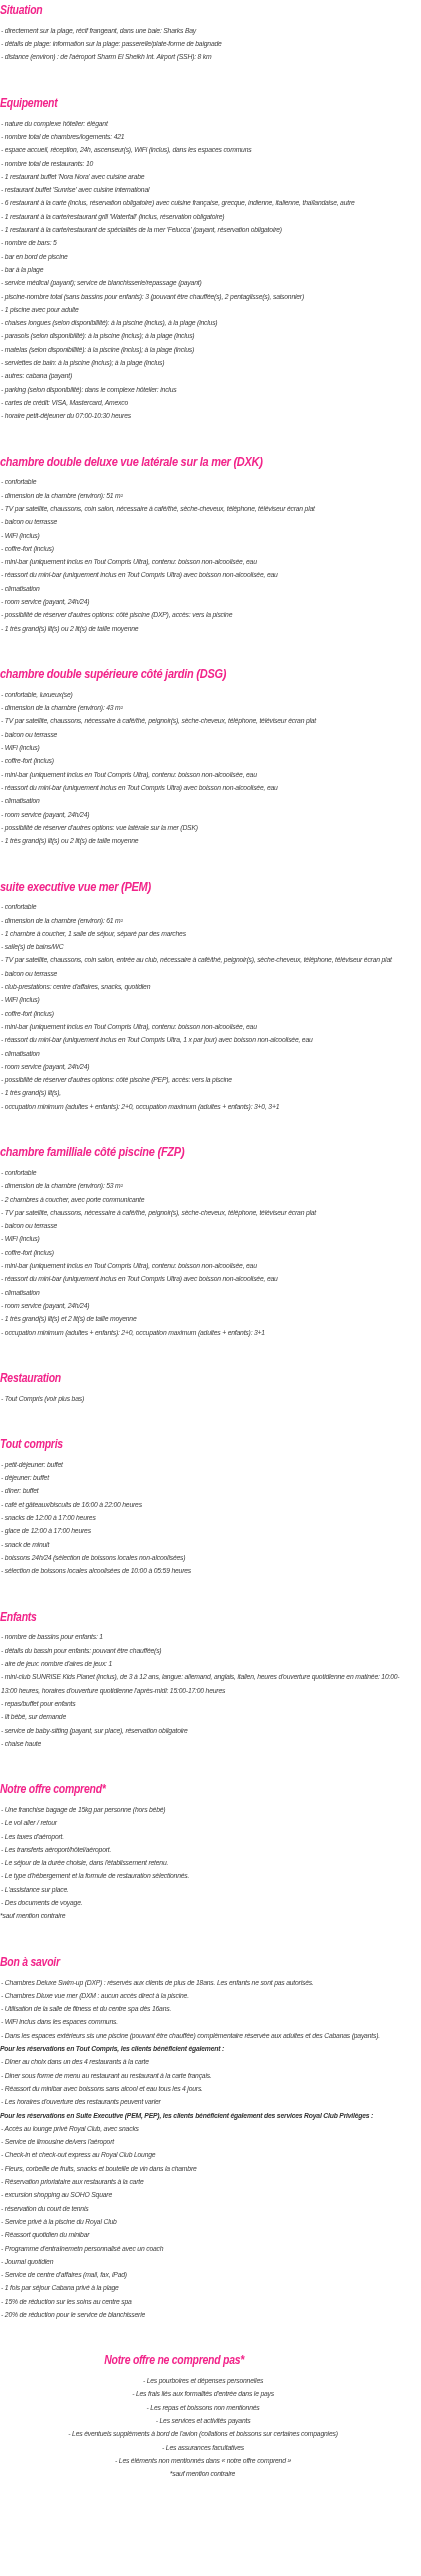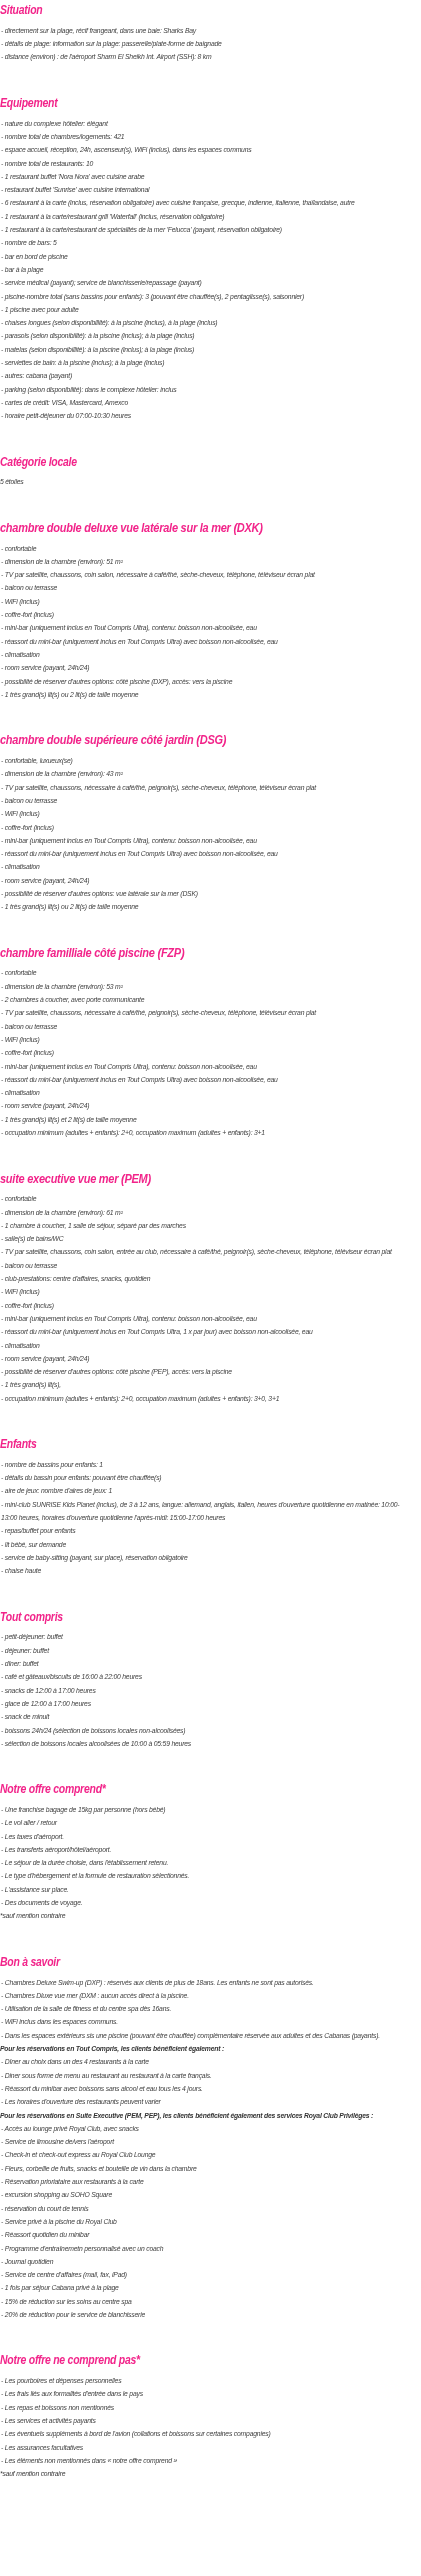"Catégorie locale" section.section { html: <section> <h2>Catégorie locale</h2> <div>5 étoiles</div> </section> -> none }
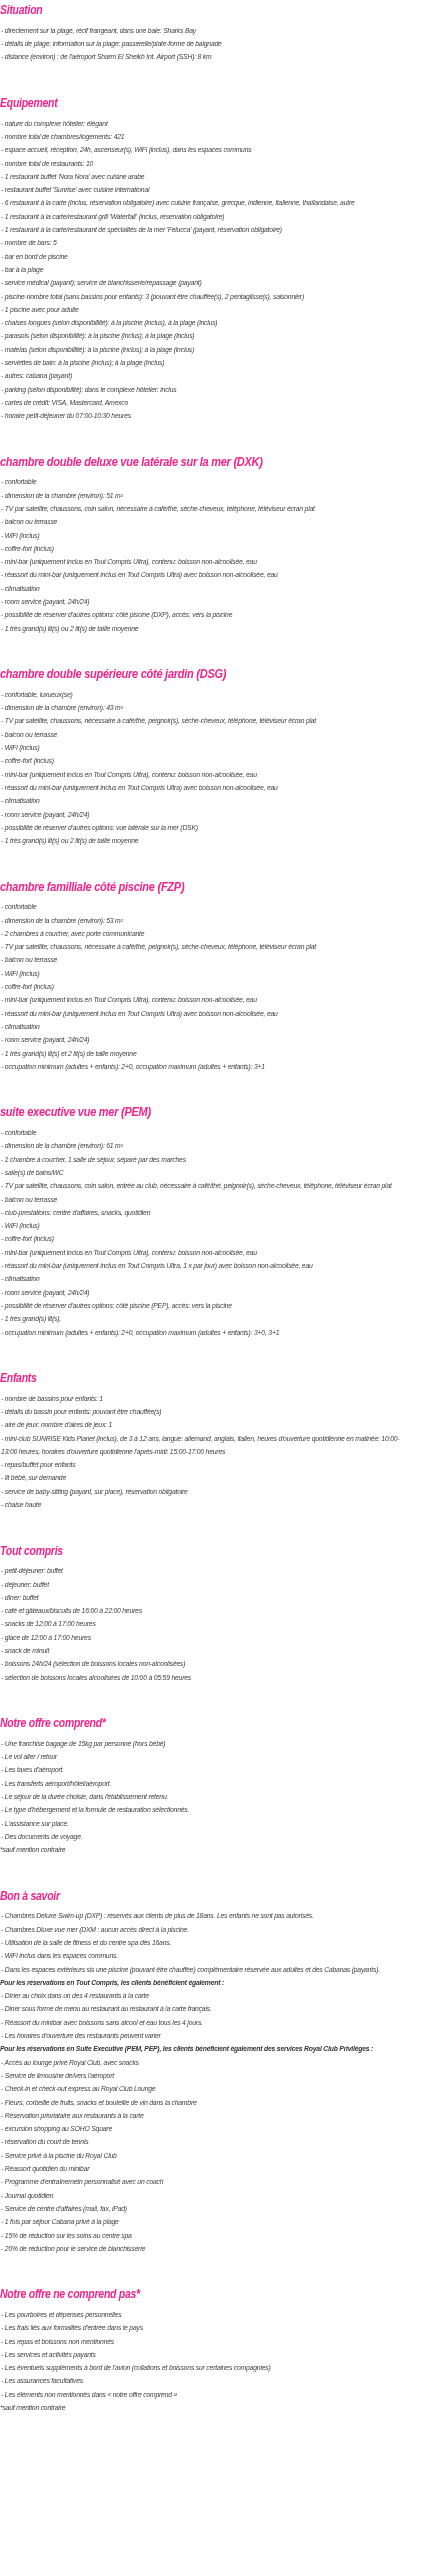"chambre familliale côté piscine (FZP)" section.section { order: before "suite executive vue mer (PEM)" -> after "suite executive vue mer (PEM)" }
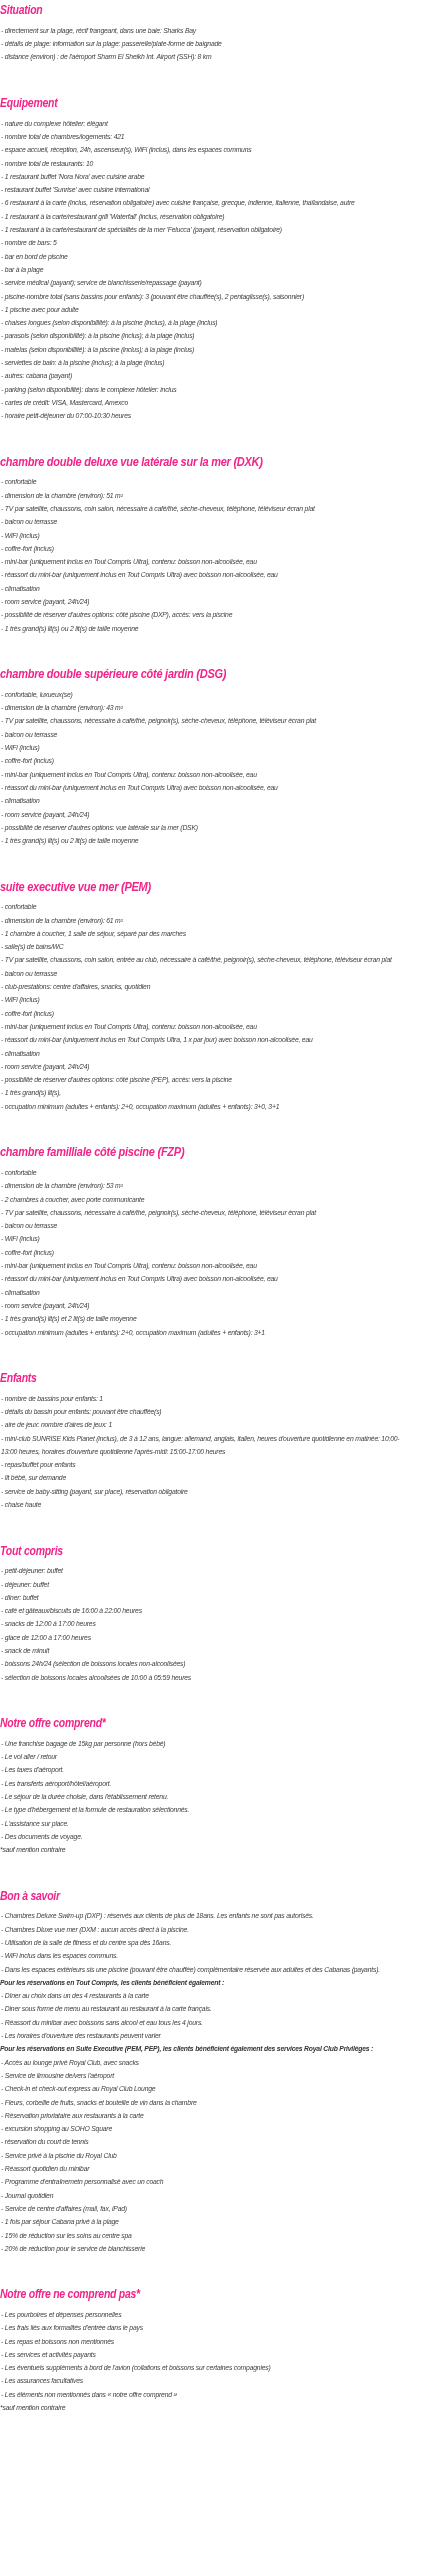"Restauration" section.section { html: none -> <section> <h2>Restauration</h2> <div> <div>- Tout Compris (voir plus bas)</div> </div> </section> }
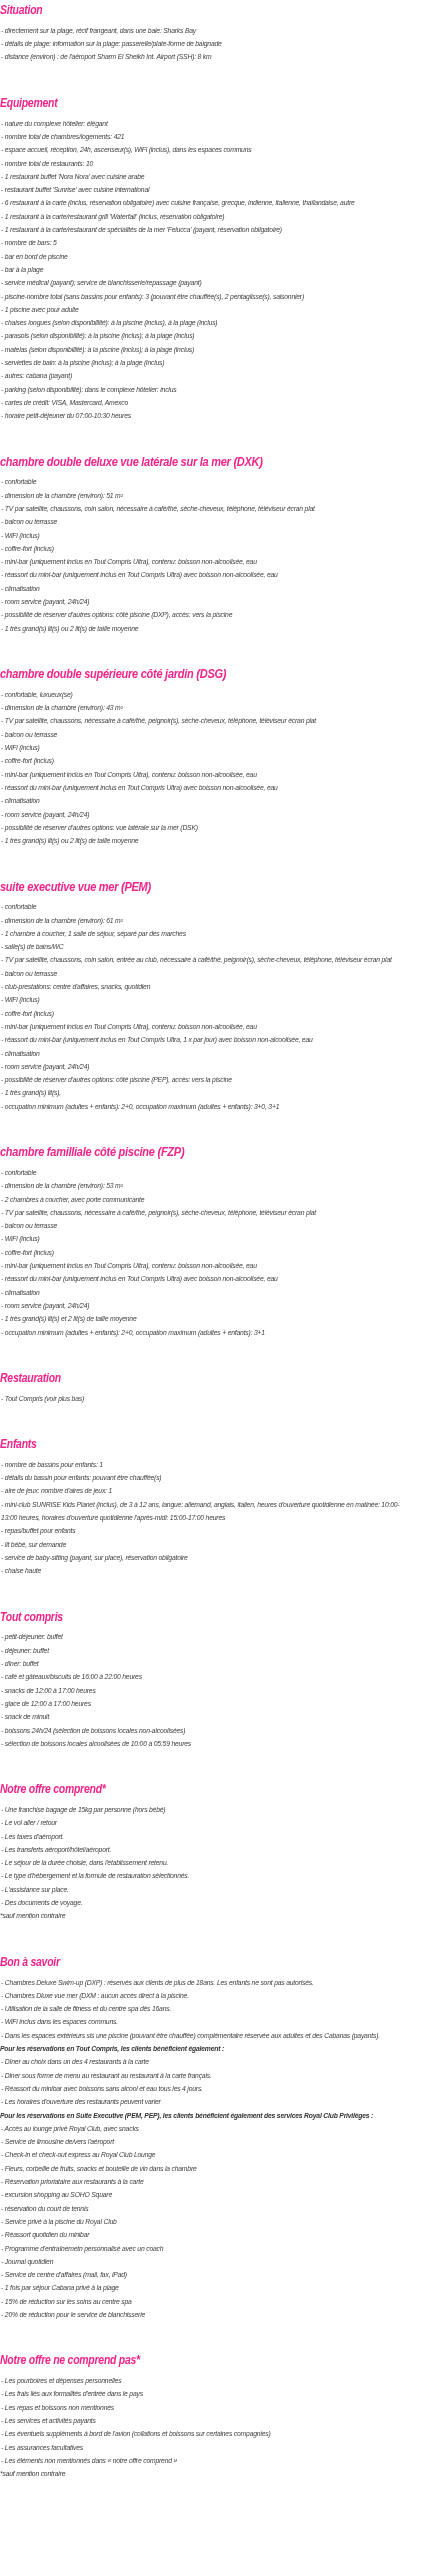"Enfants" section.section { order: before "Tout compris" -> after "Tout compris" }
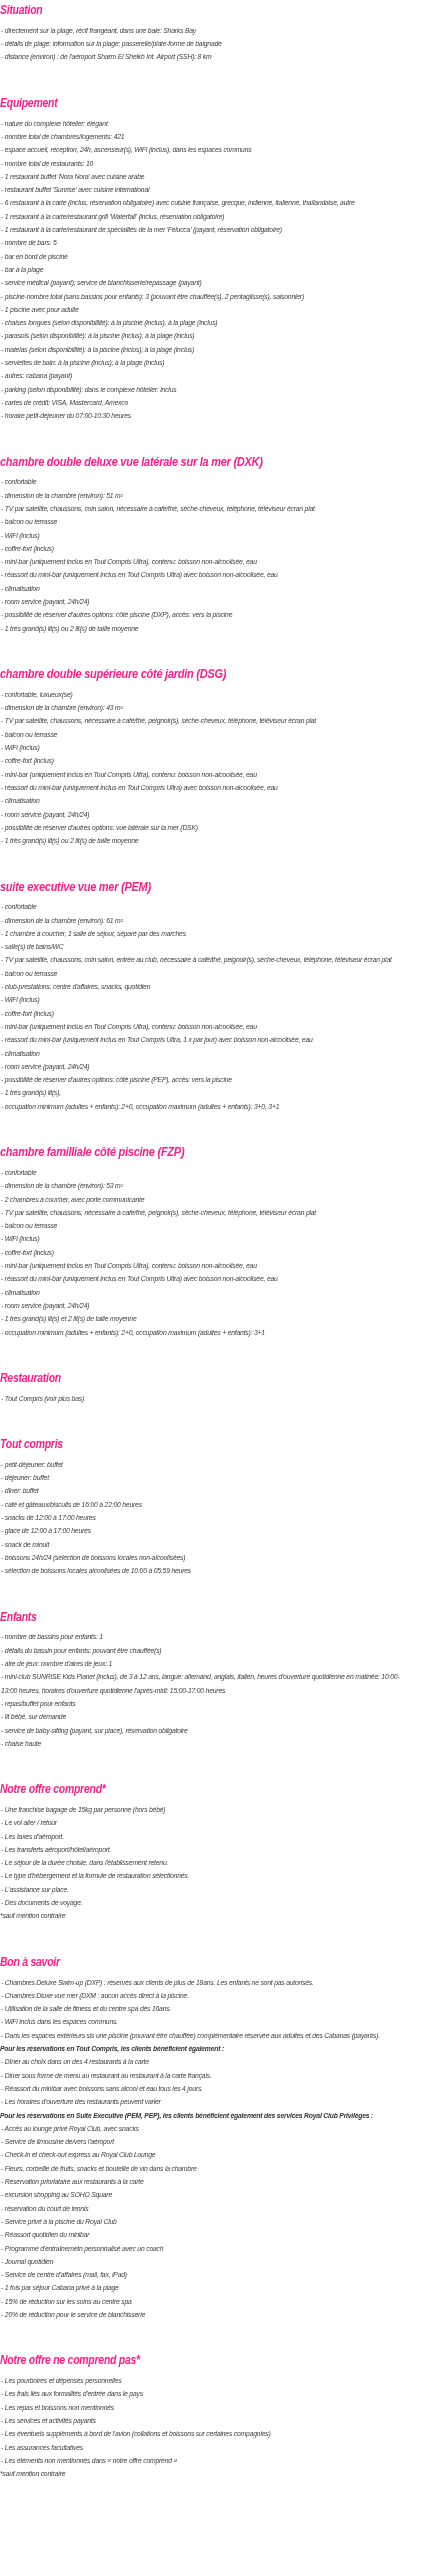"Notre offre ne comprend pas*" .section:last-child { text-align: none -> center }
